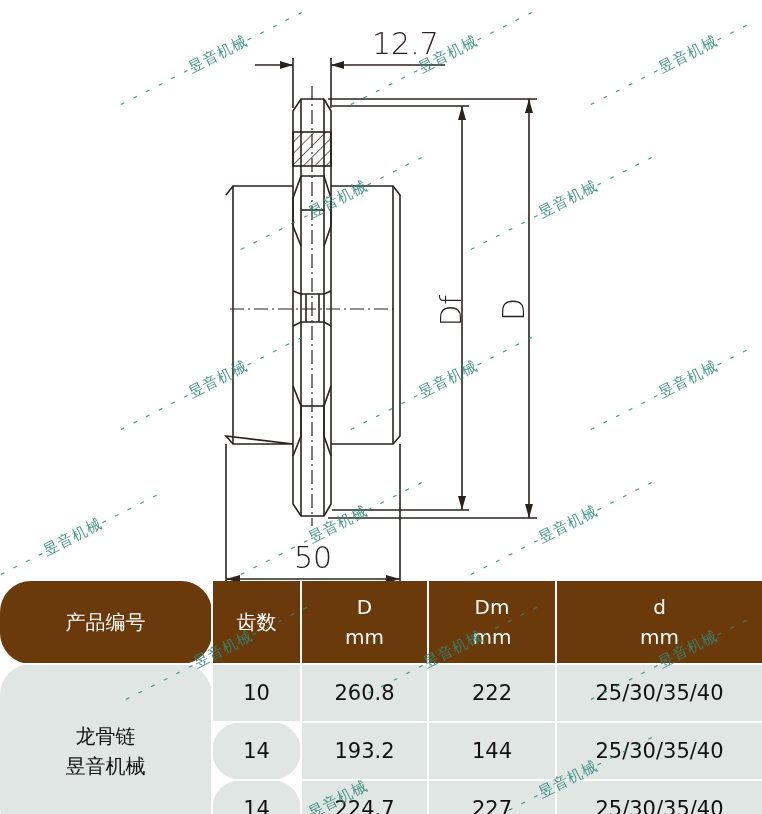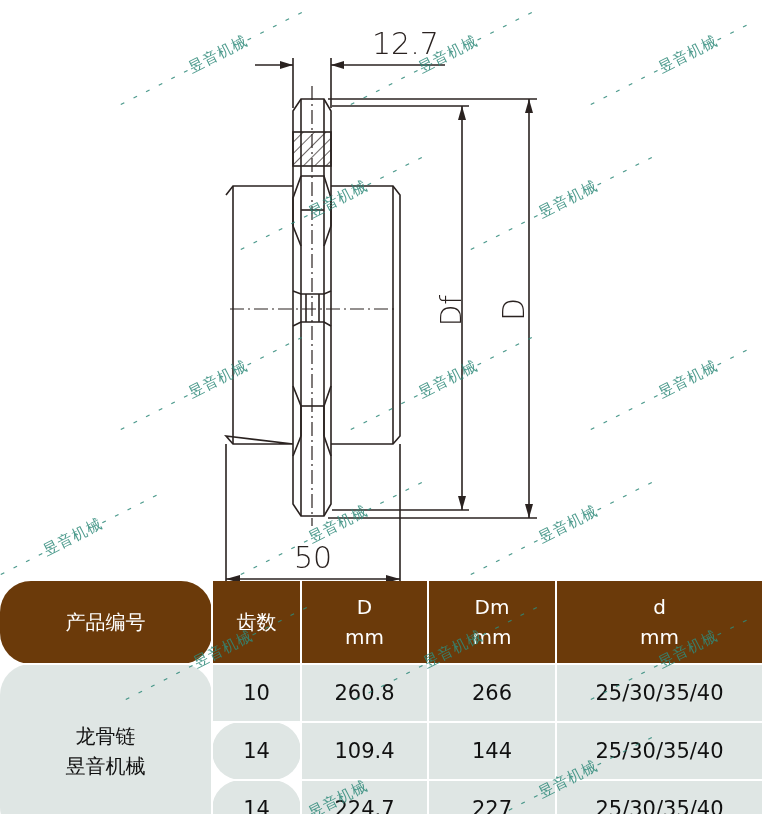"266" td { text: 266 -> 222 }
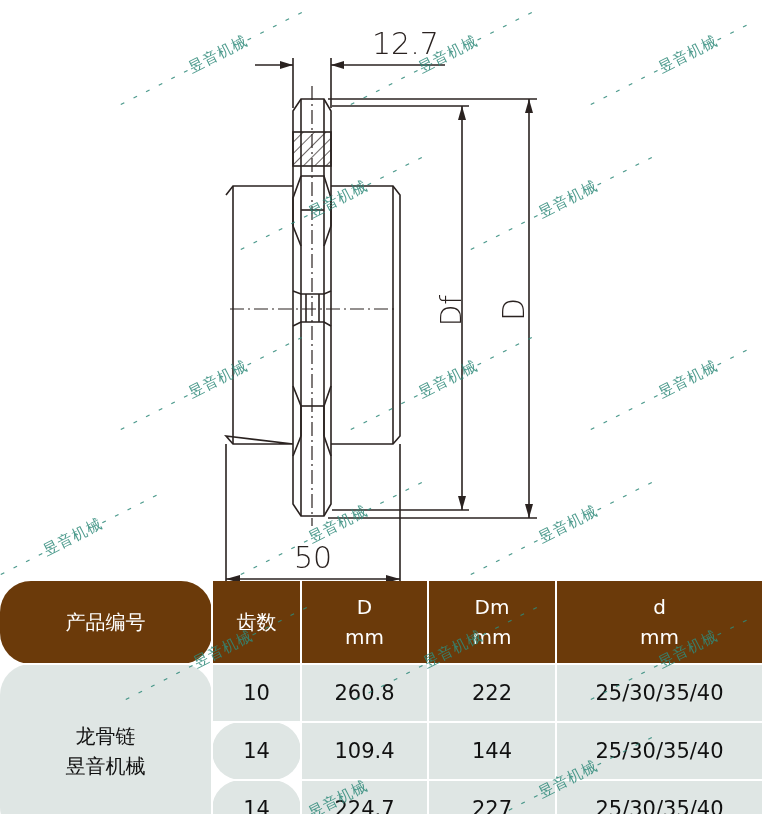"109.4" td { text: 109.4 -> 193.2 }
